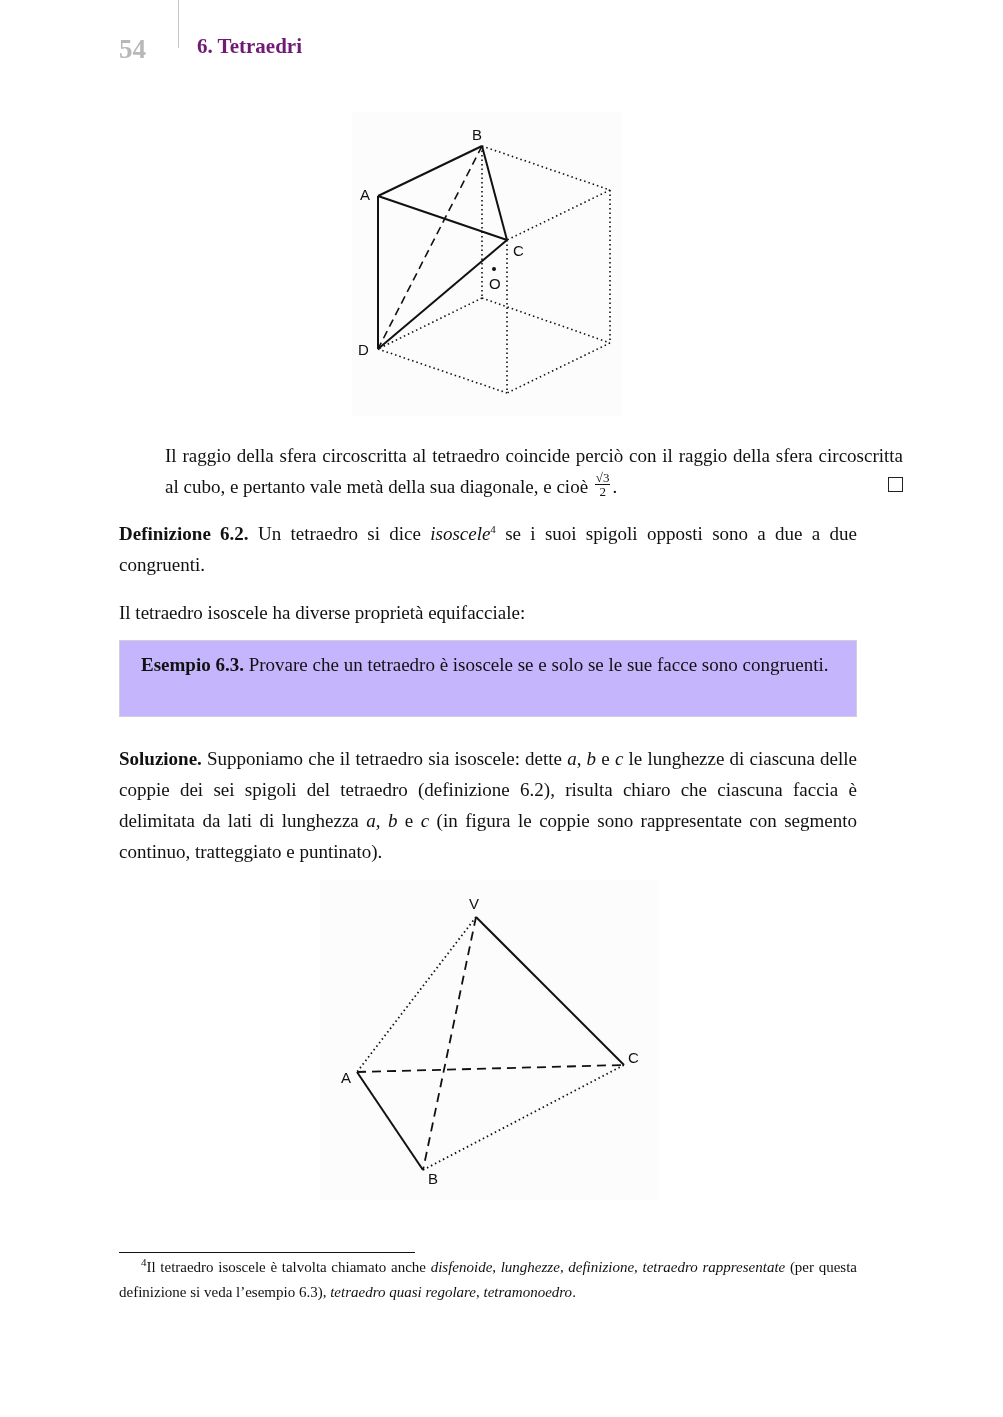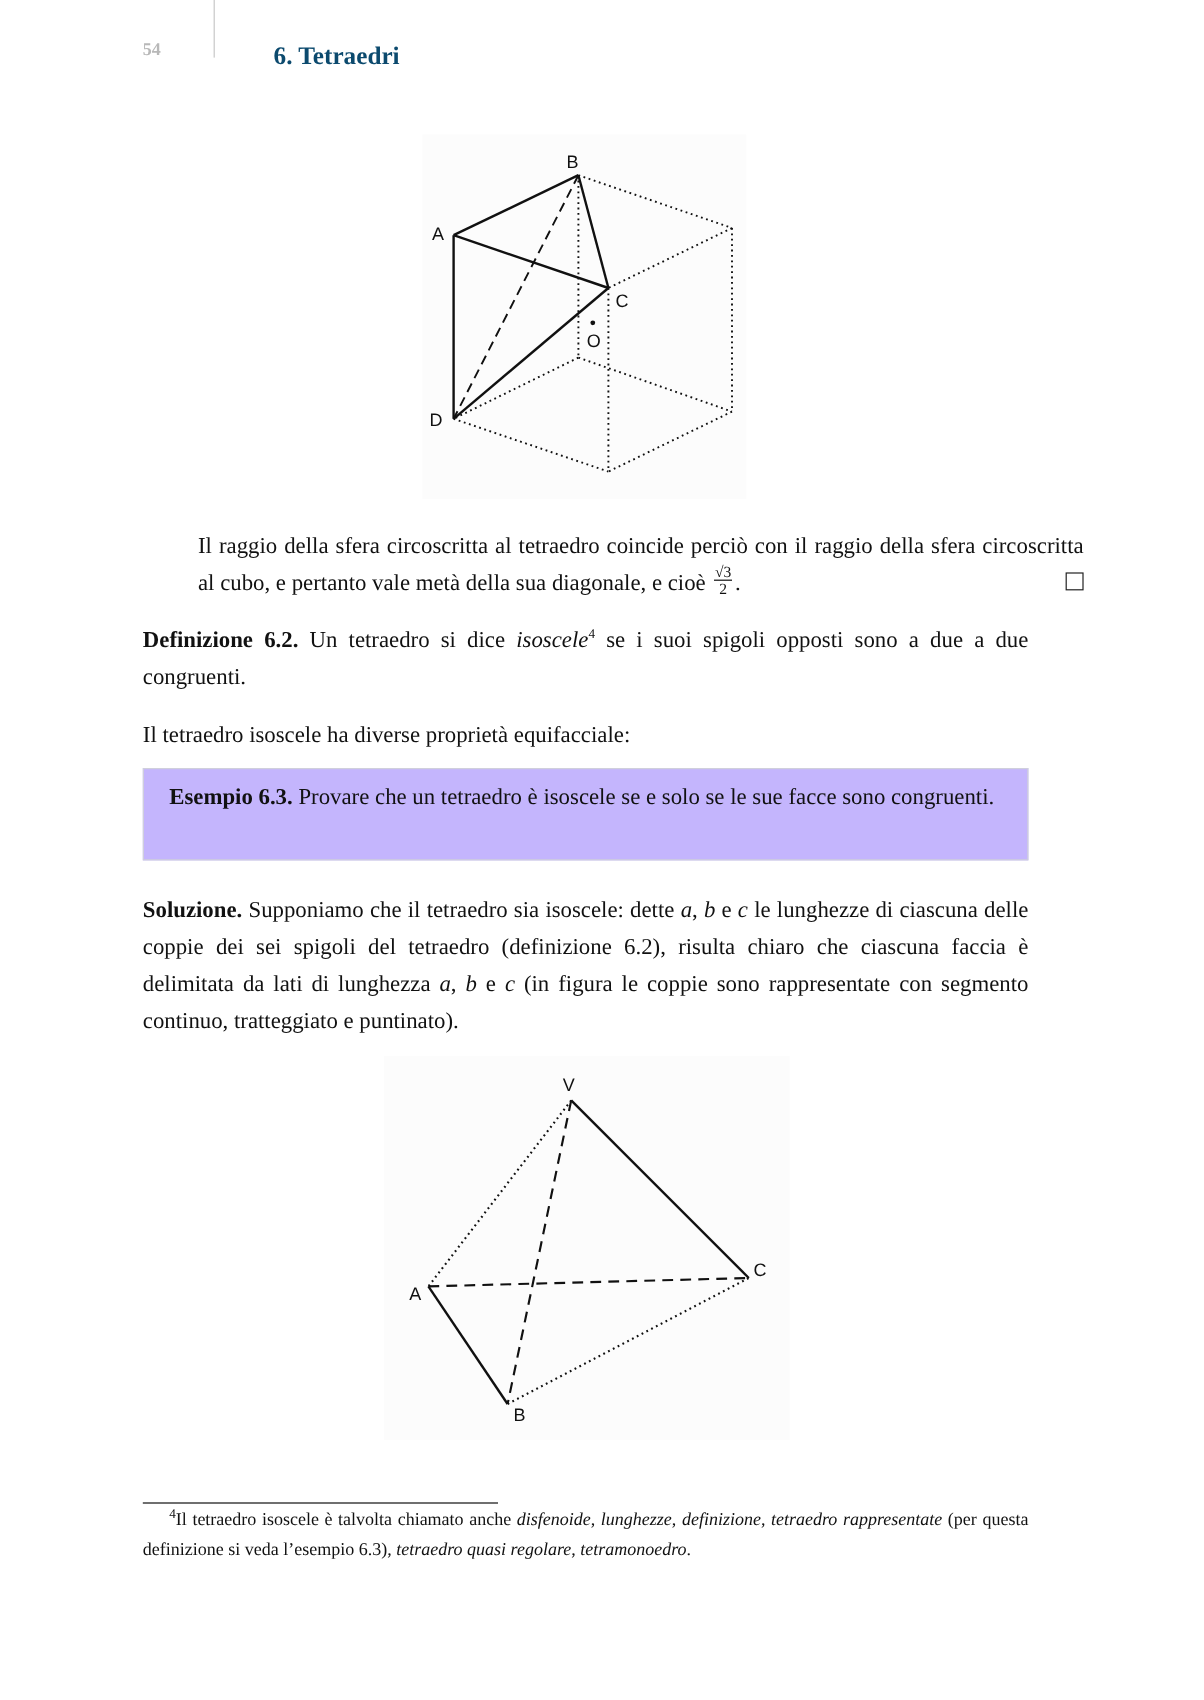"54" .page-num { font-size: 15px -> 27px }
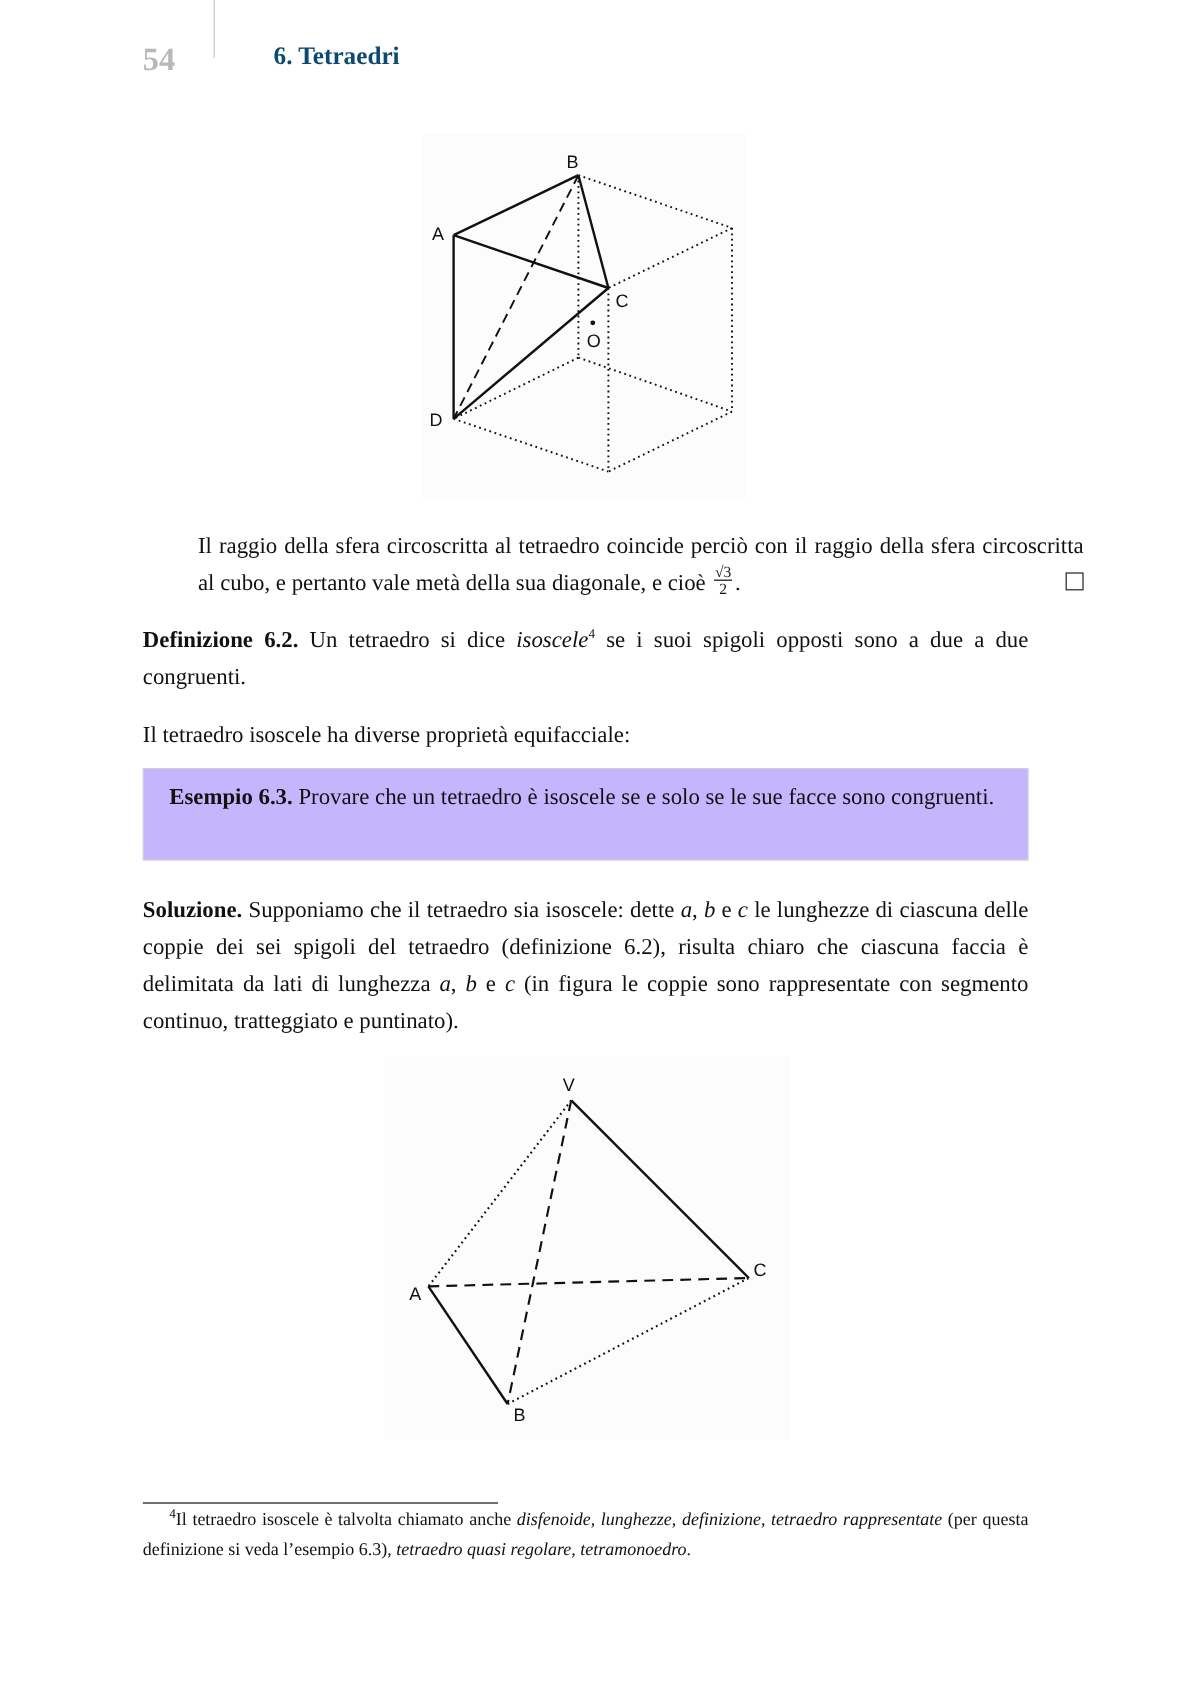"6. Tetraedri" .chapter { color: #0c4a6e -> #701a75; margin-left: 31px -> none }
